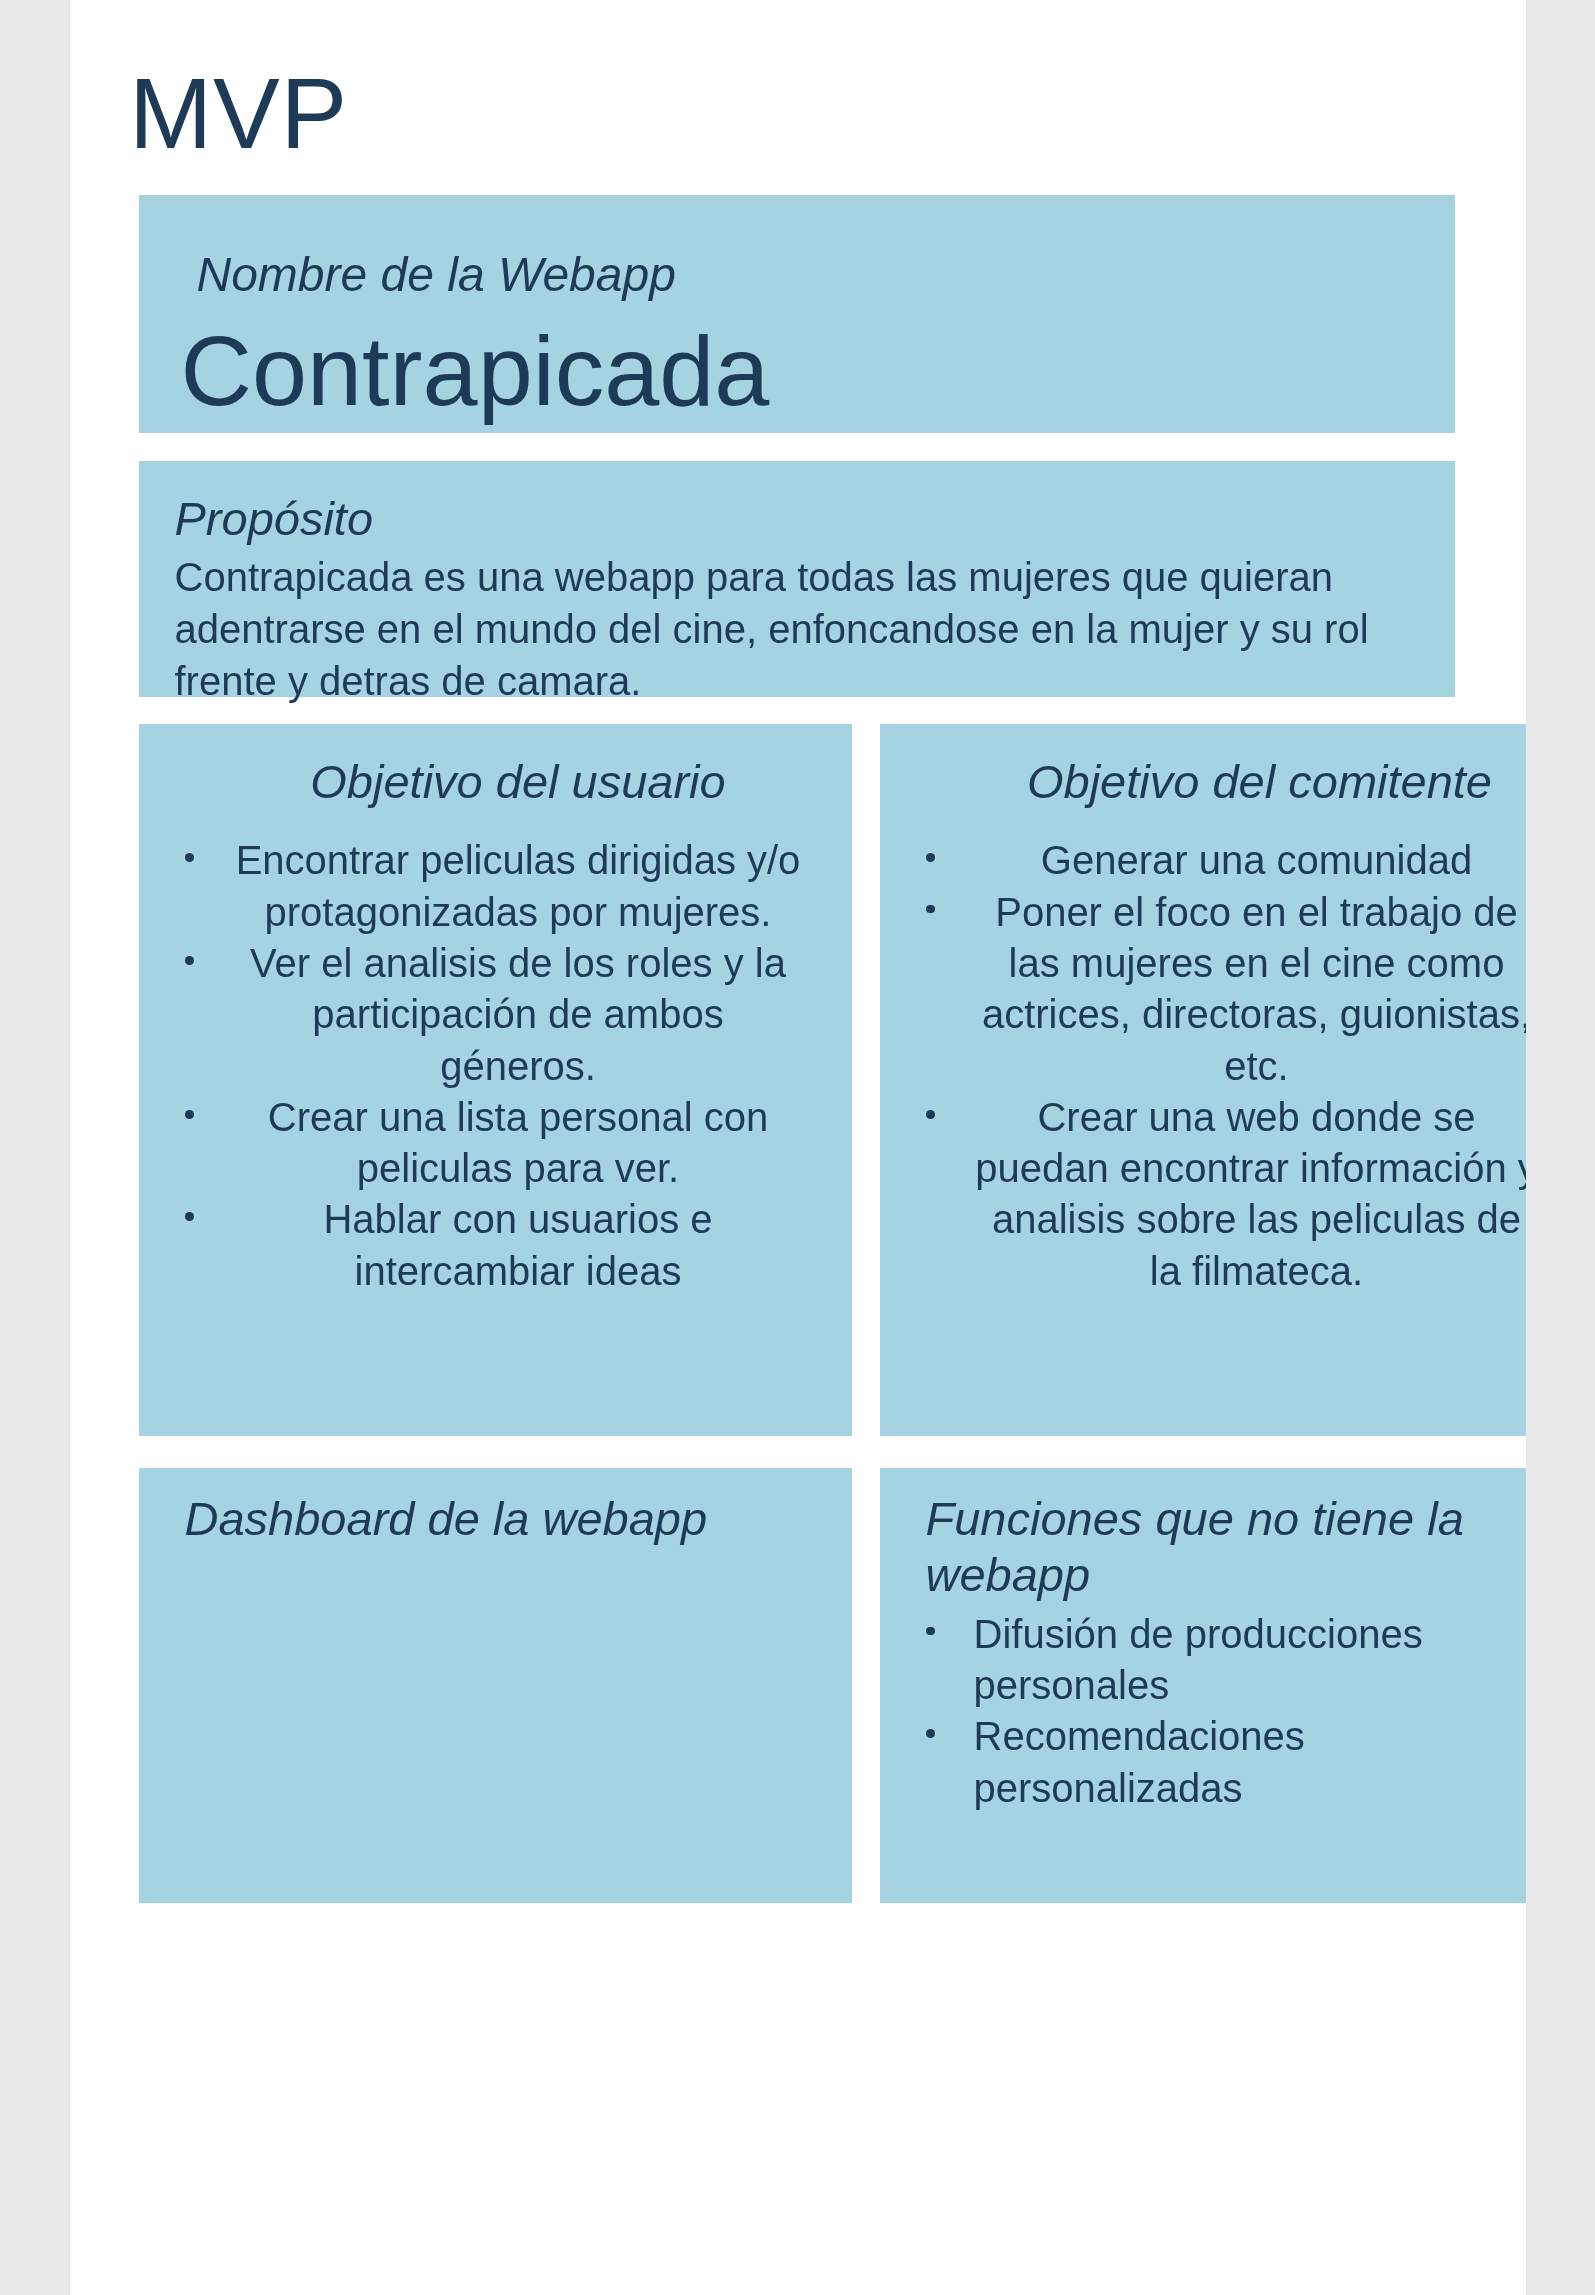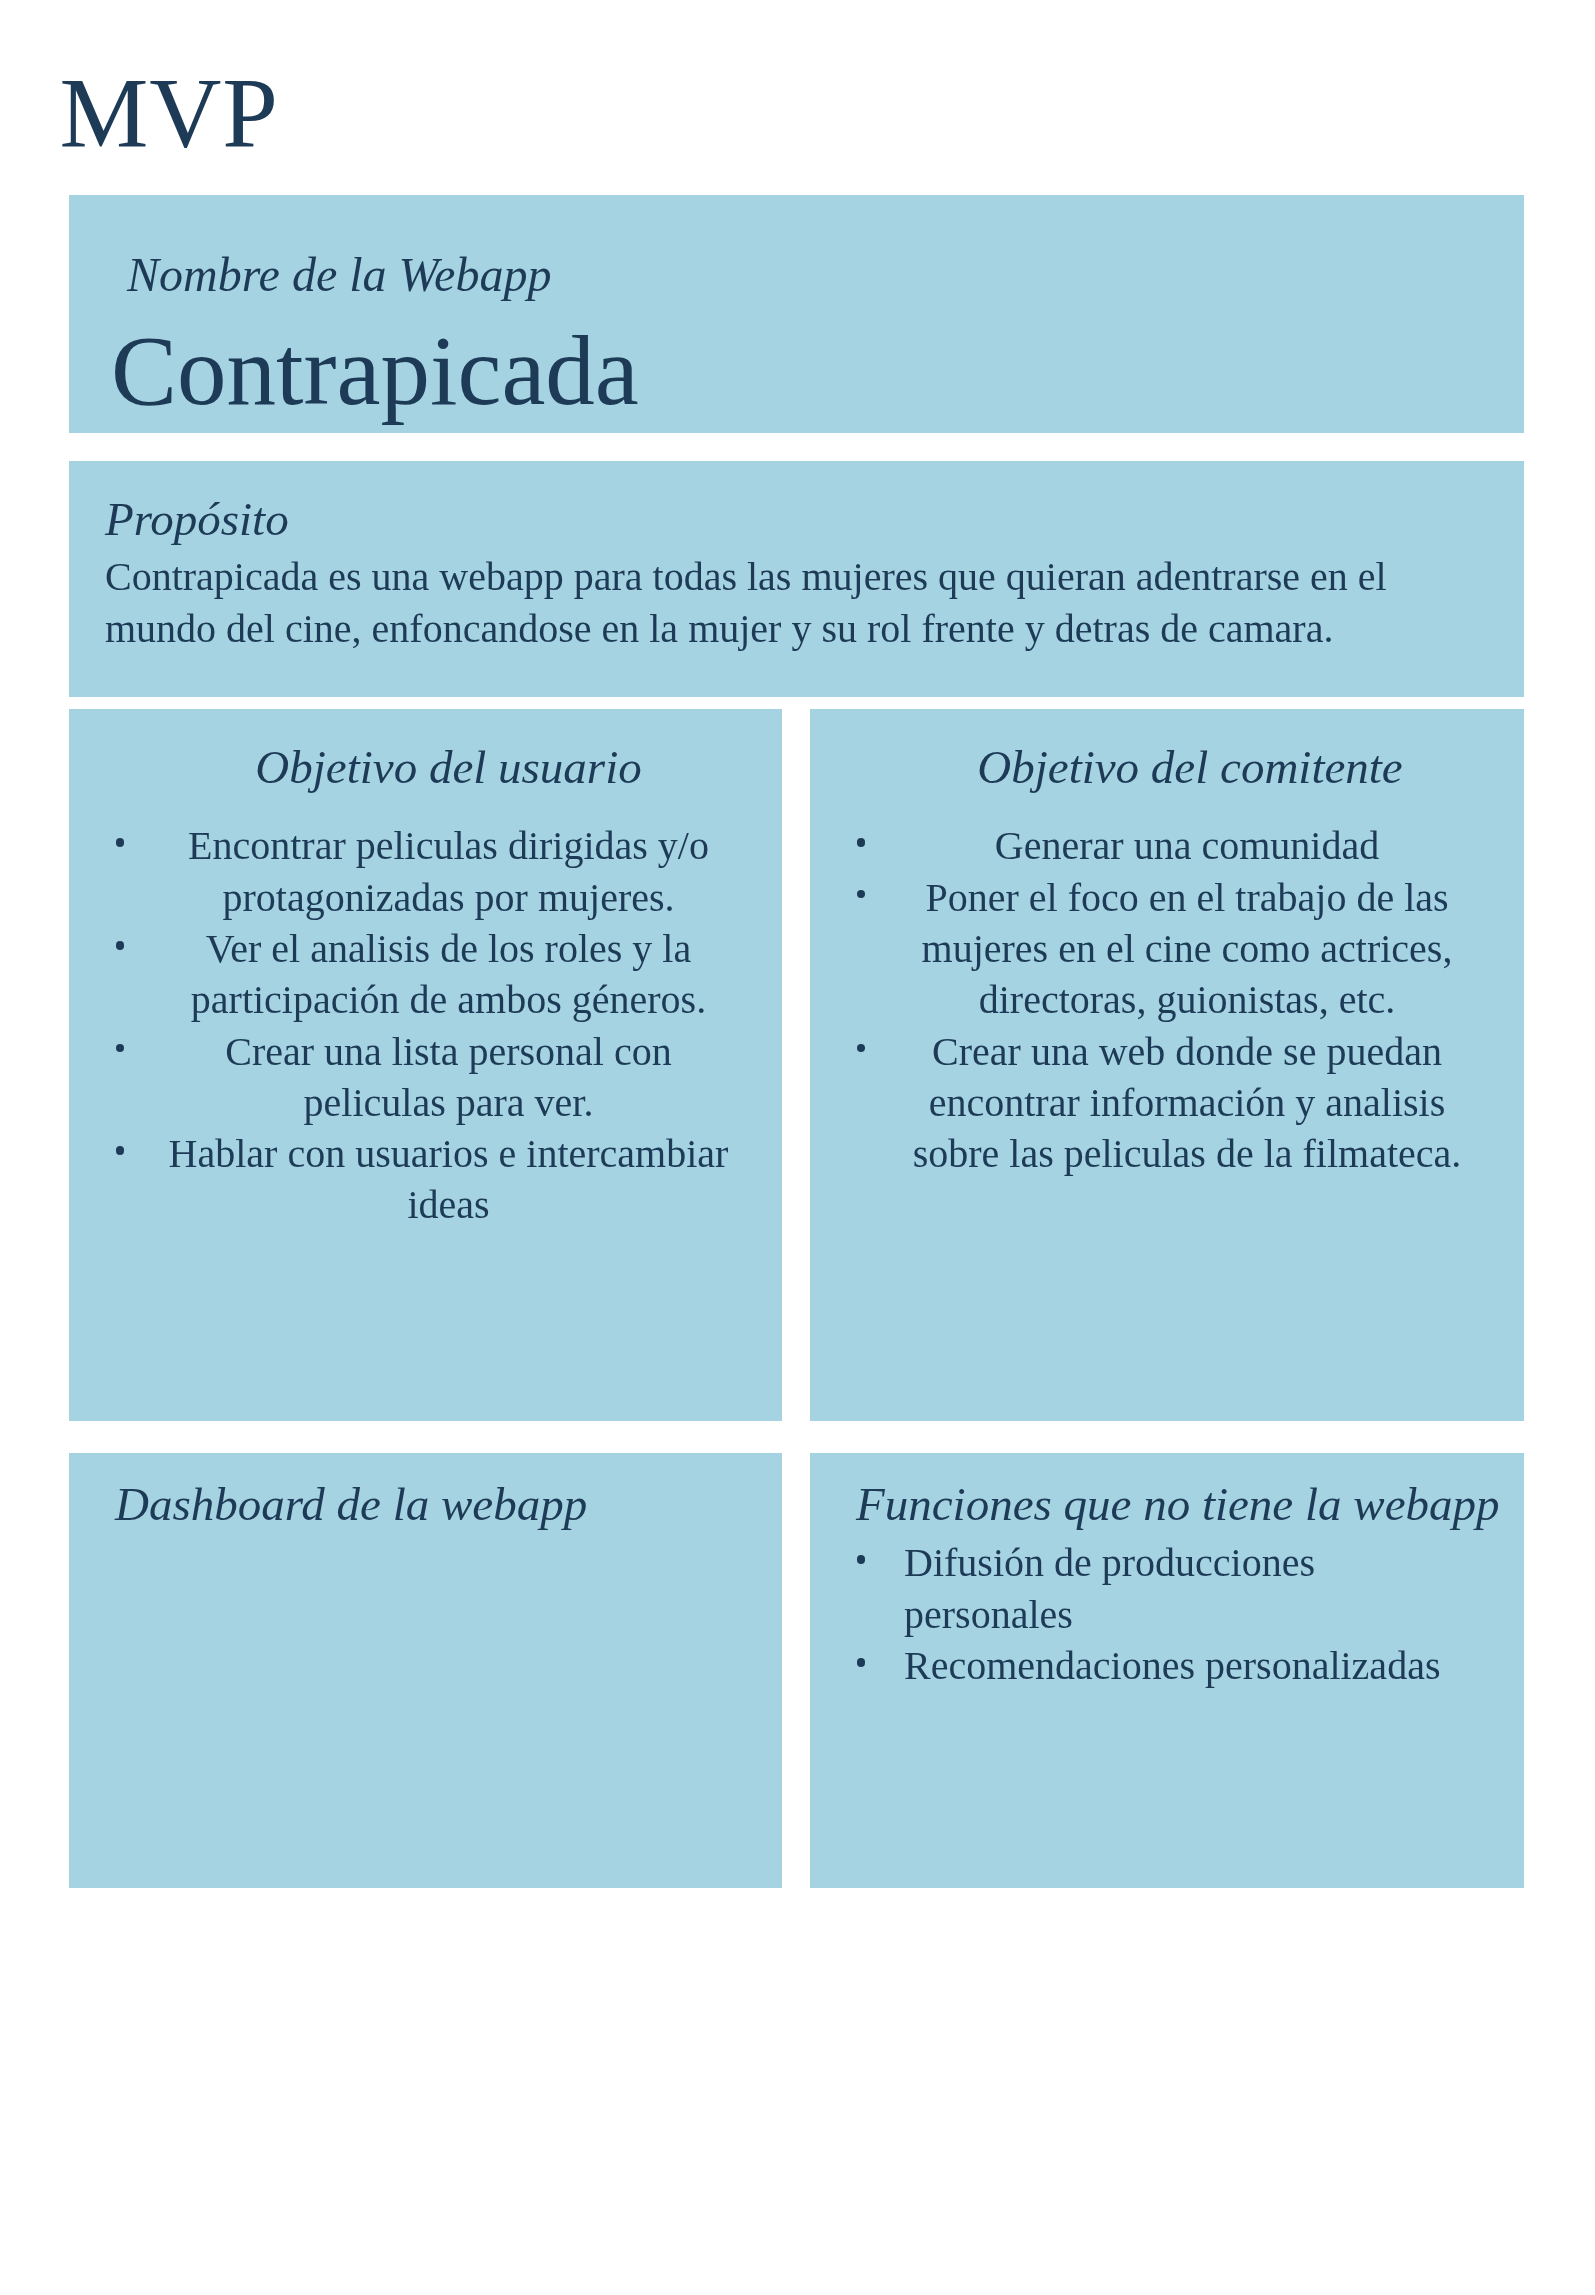"MVP" .page { font-family: Liberation Serif, serif -> Liberation Sans, sans-serif; width: 1595px -> 1456px }
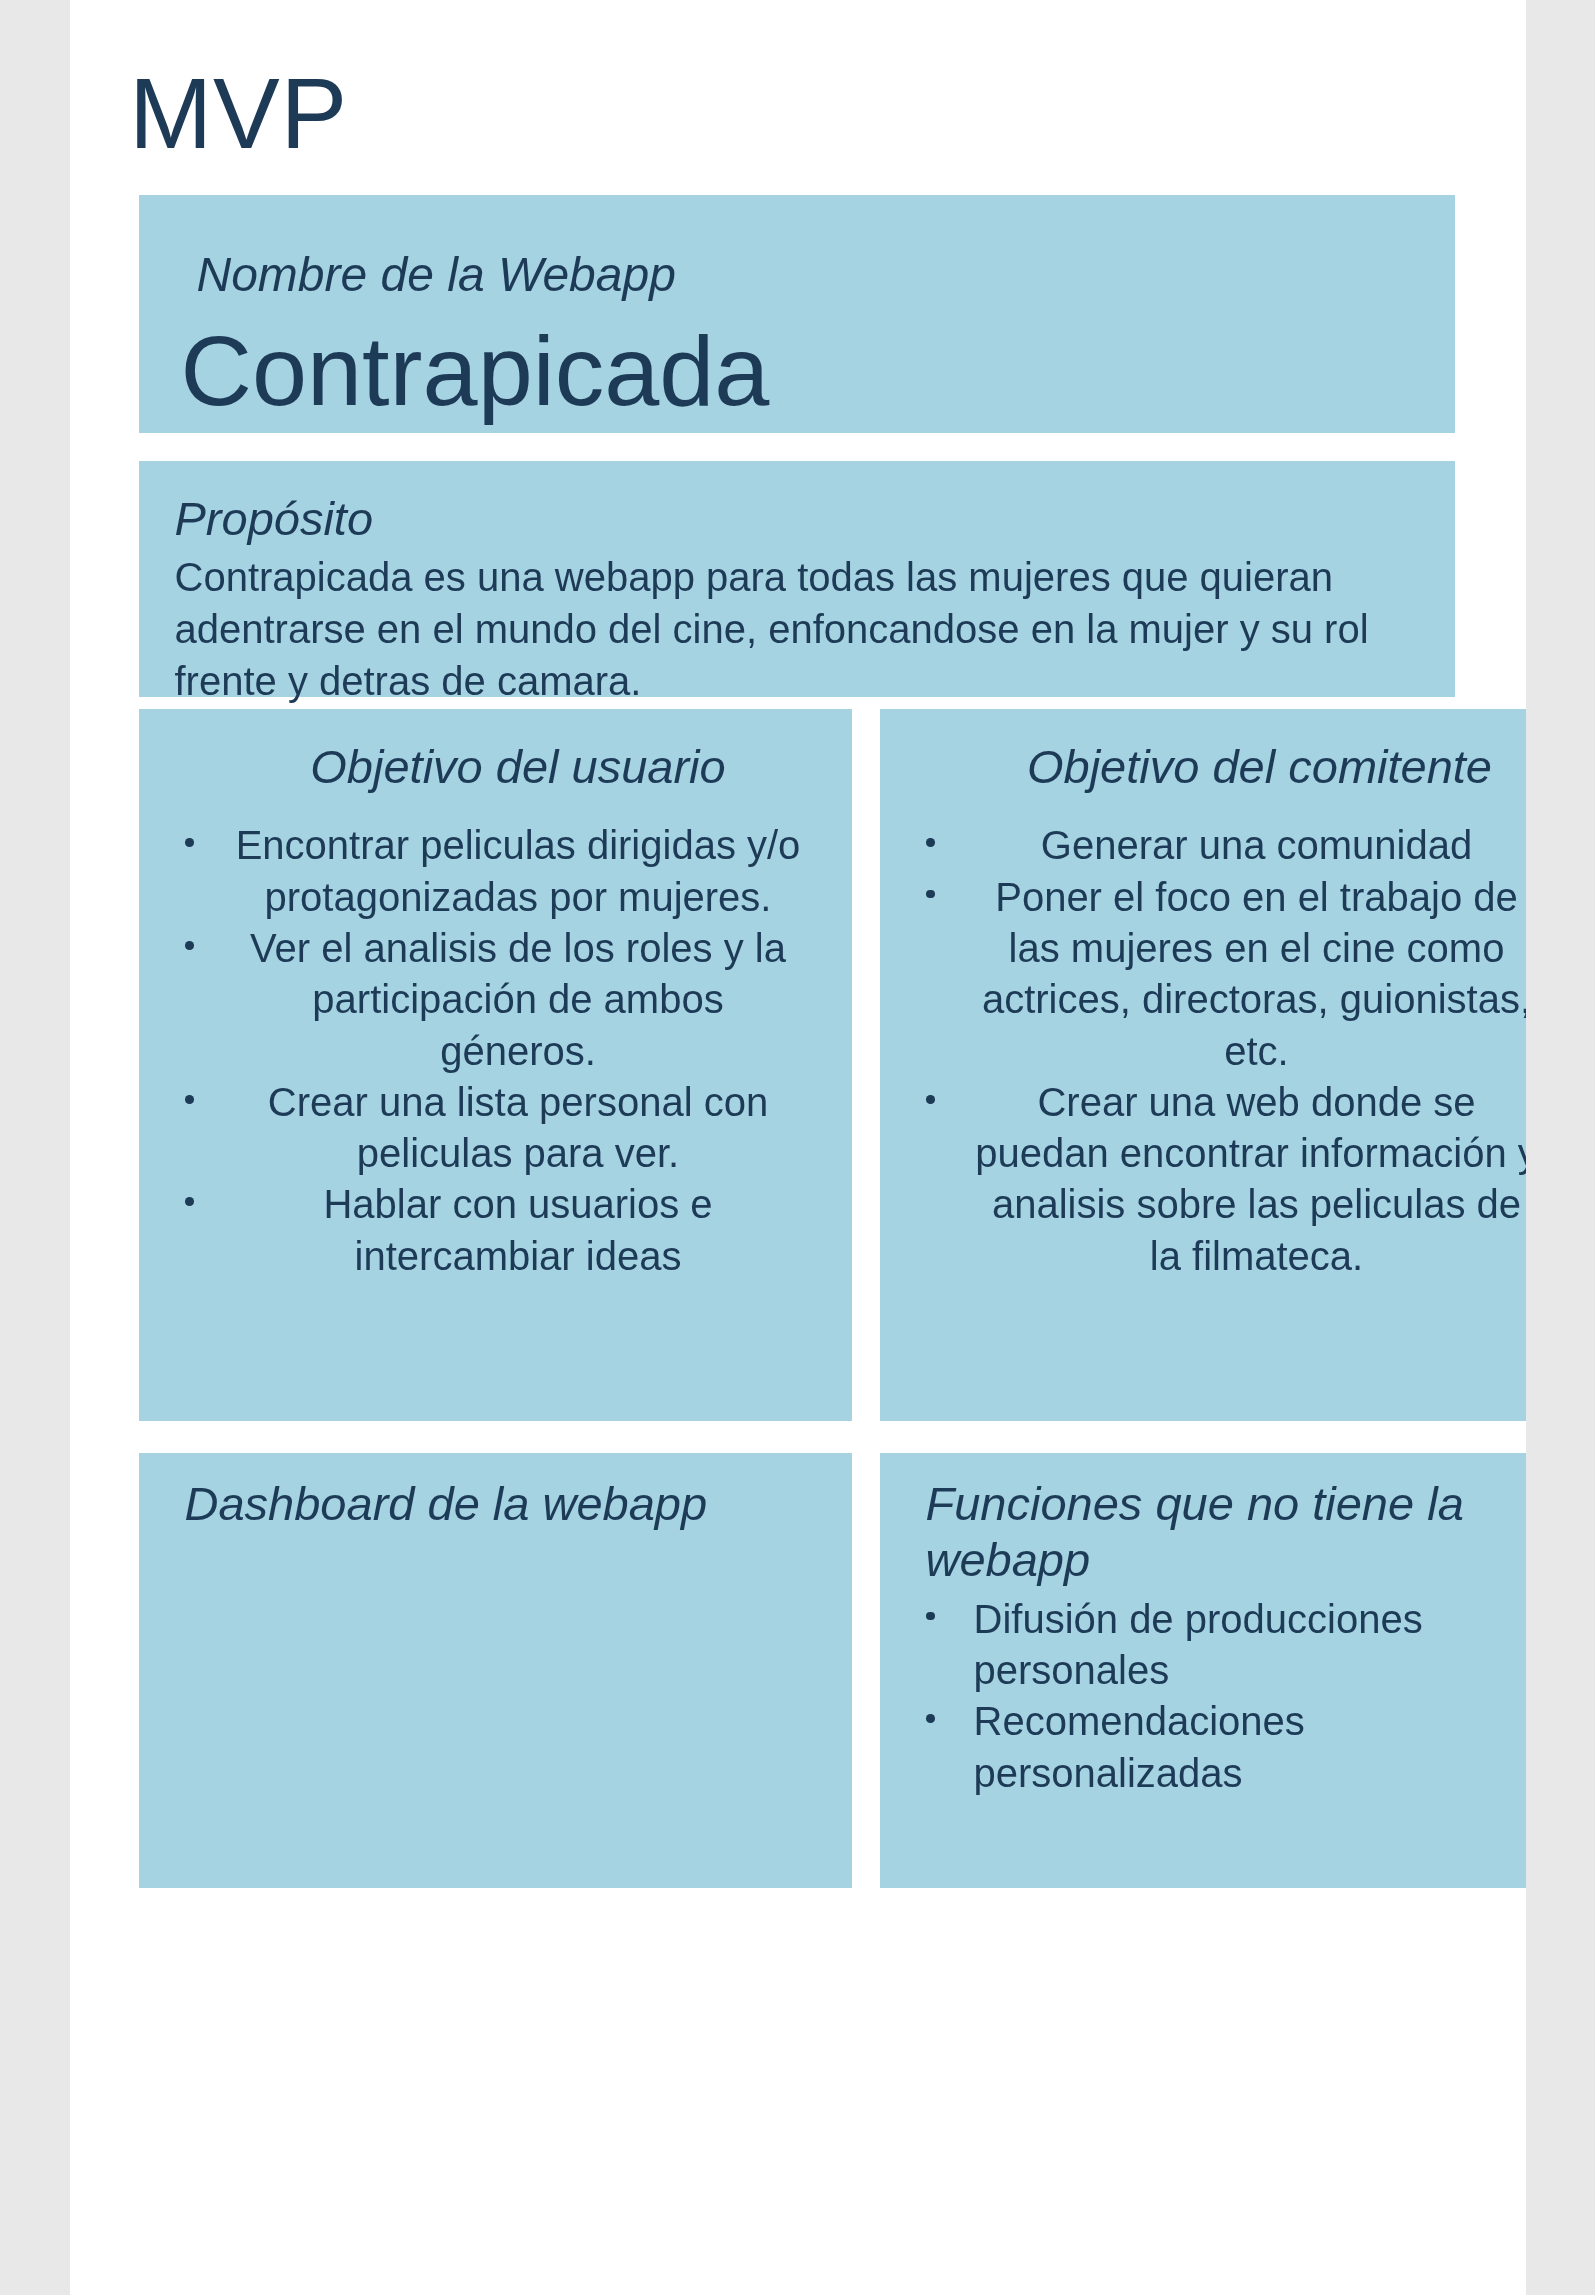"Propósito" .card-purpose { margin-bottom: 12px -> 27px }
